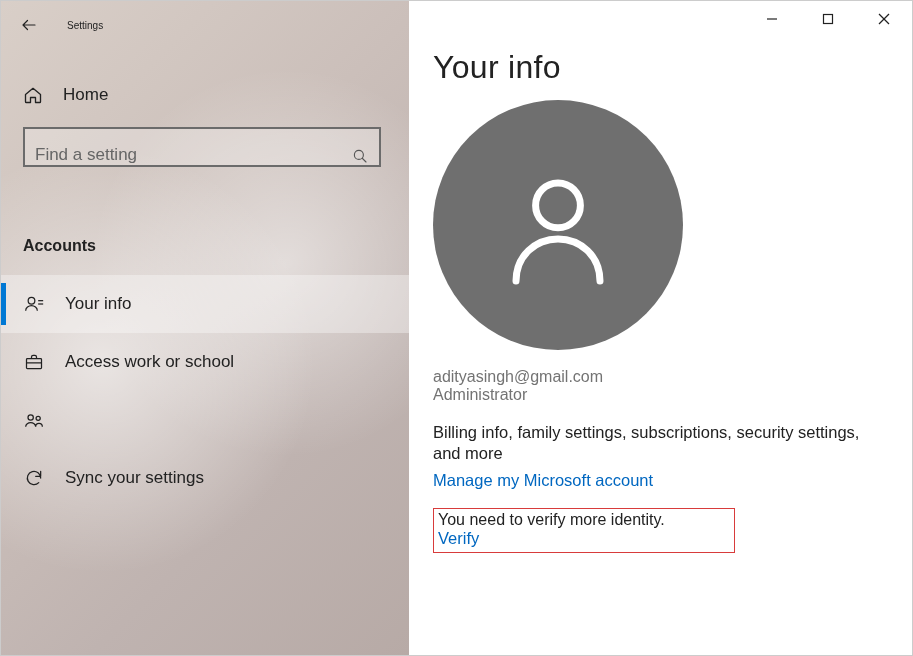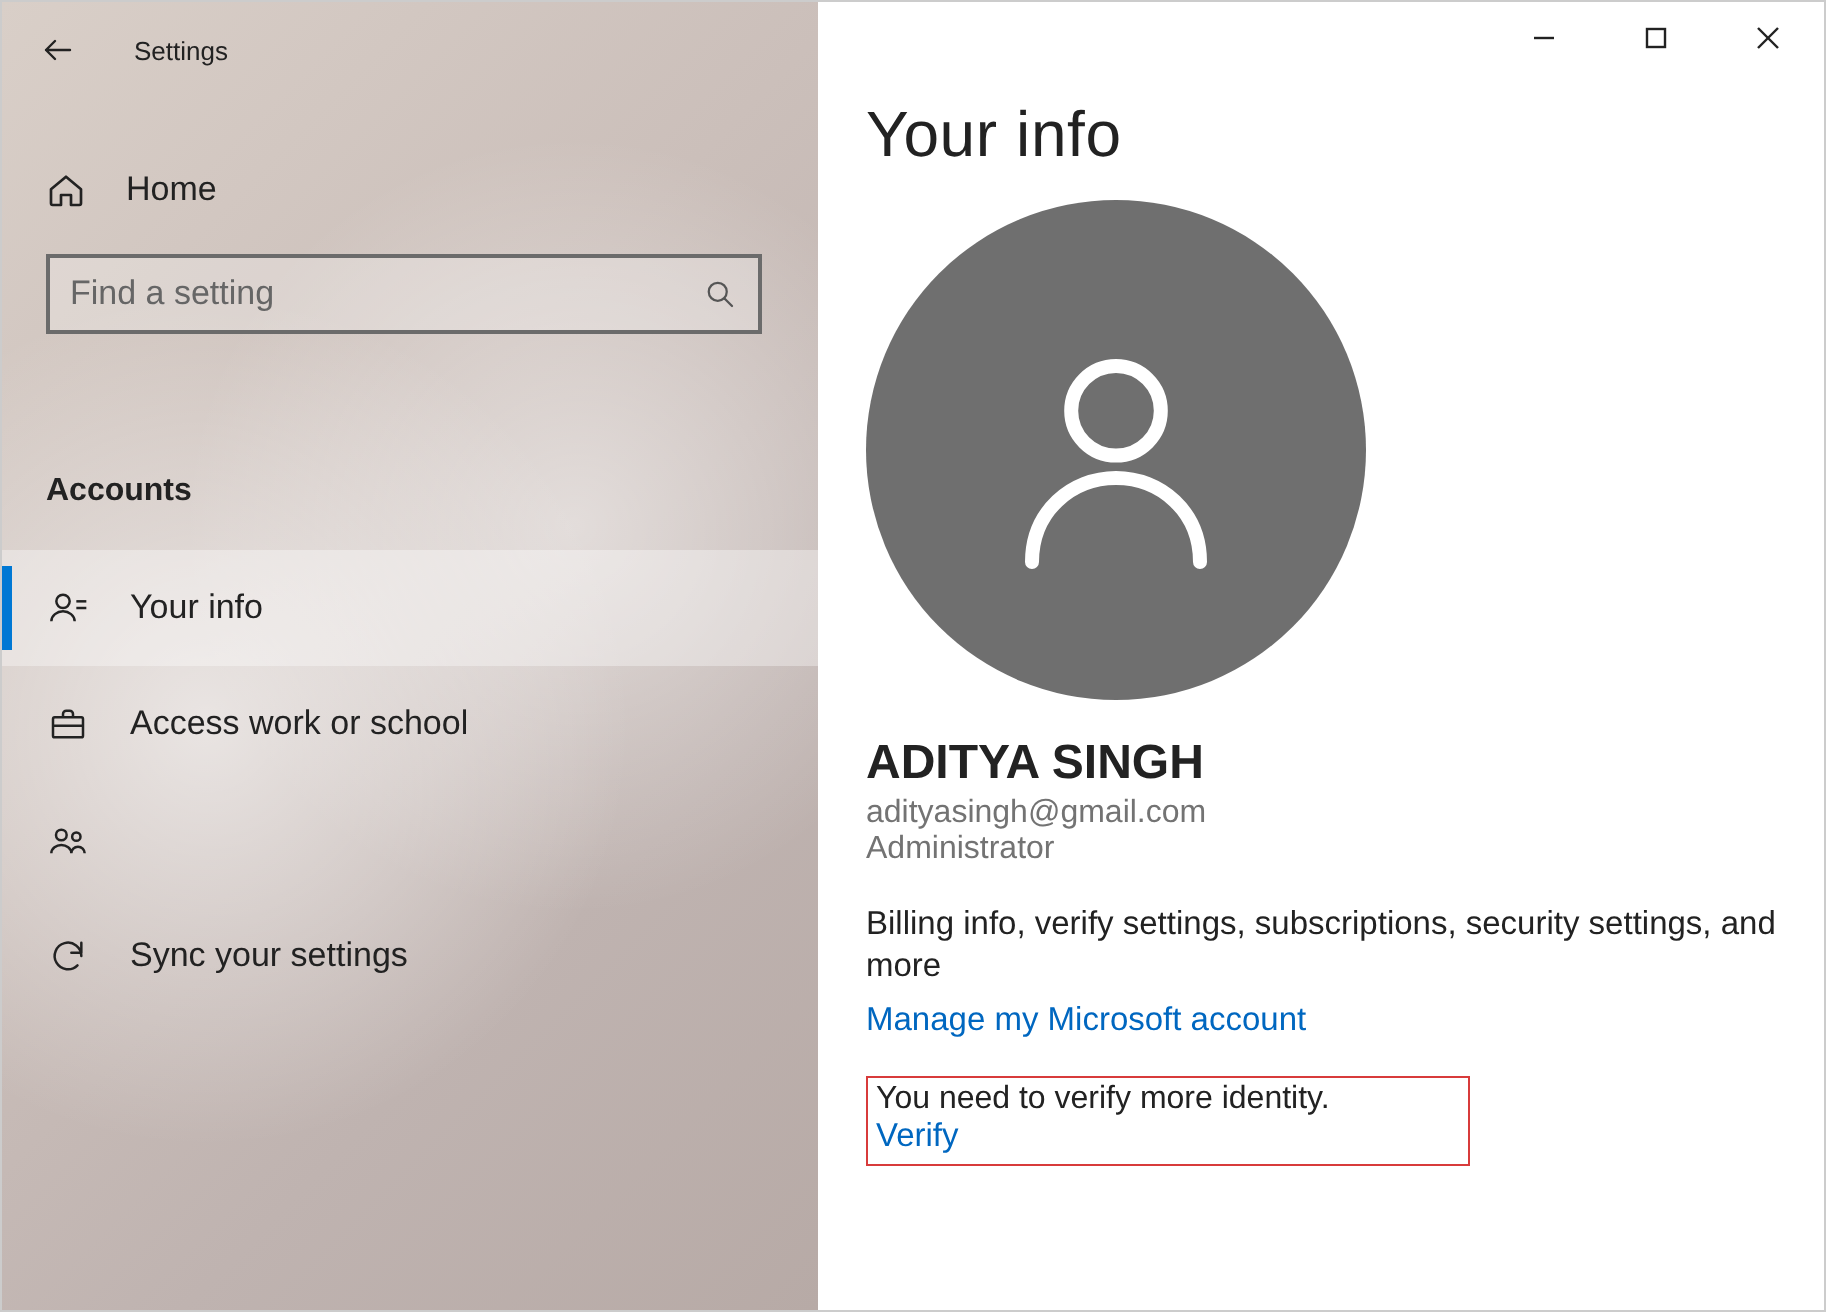"Settings" .app-title { font-size: 13px -> 10px }
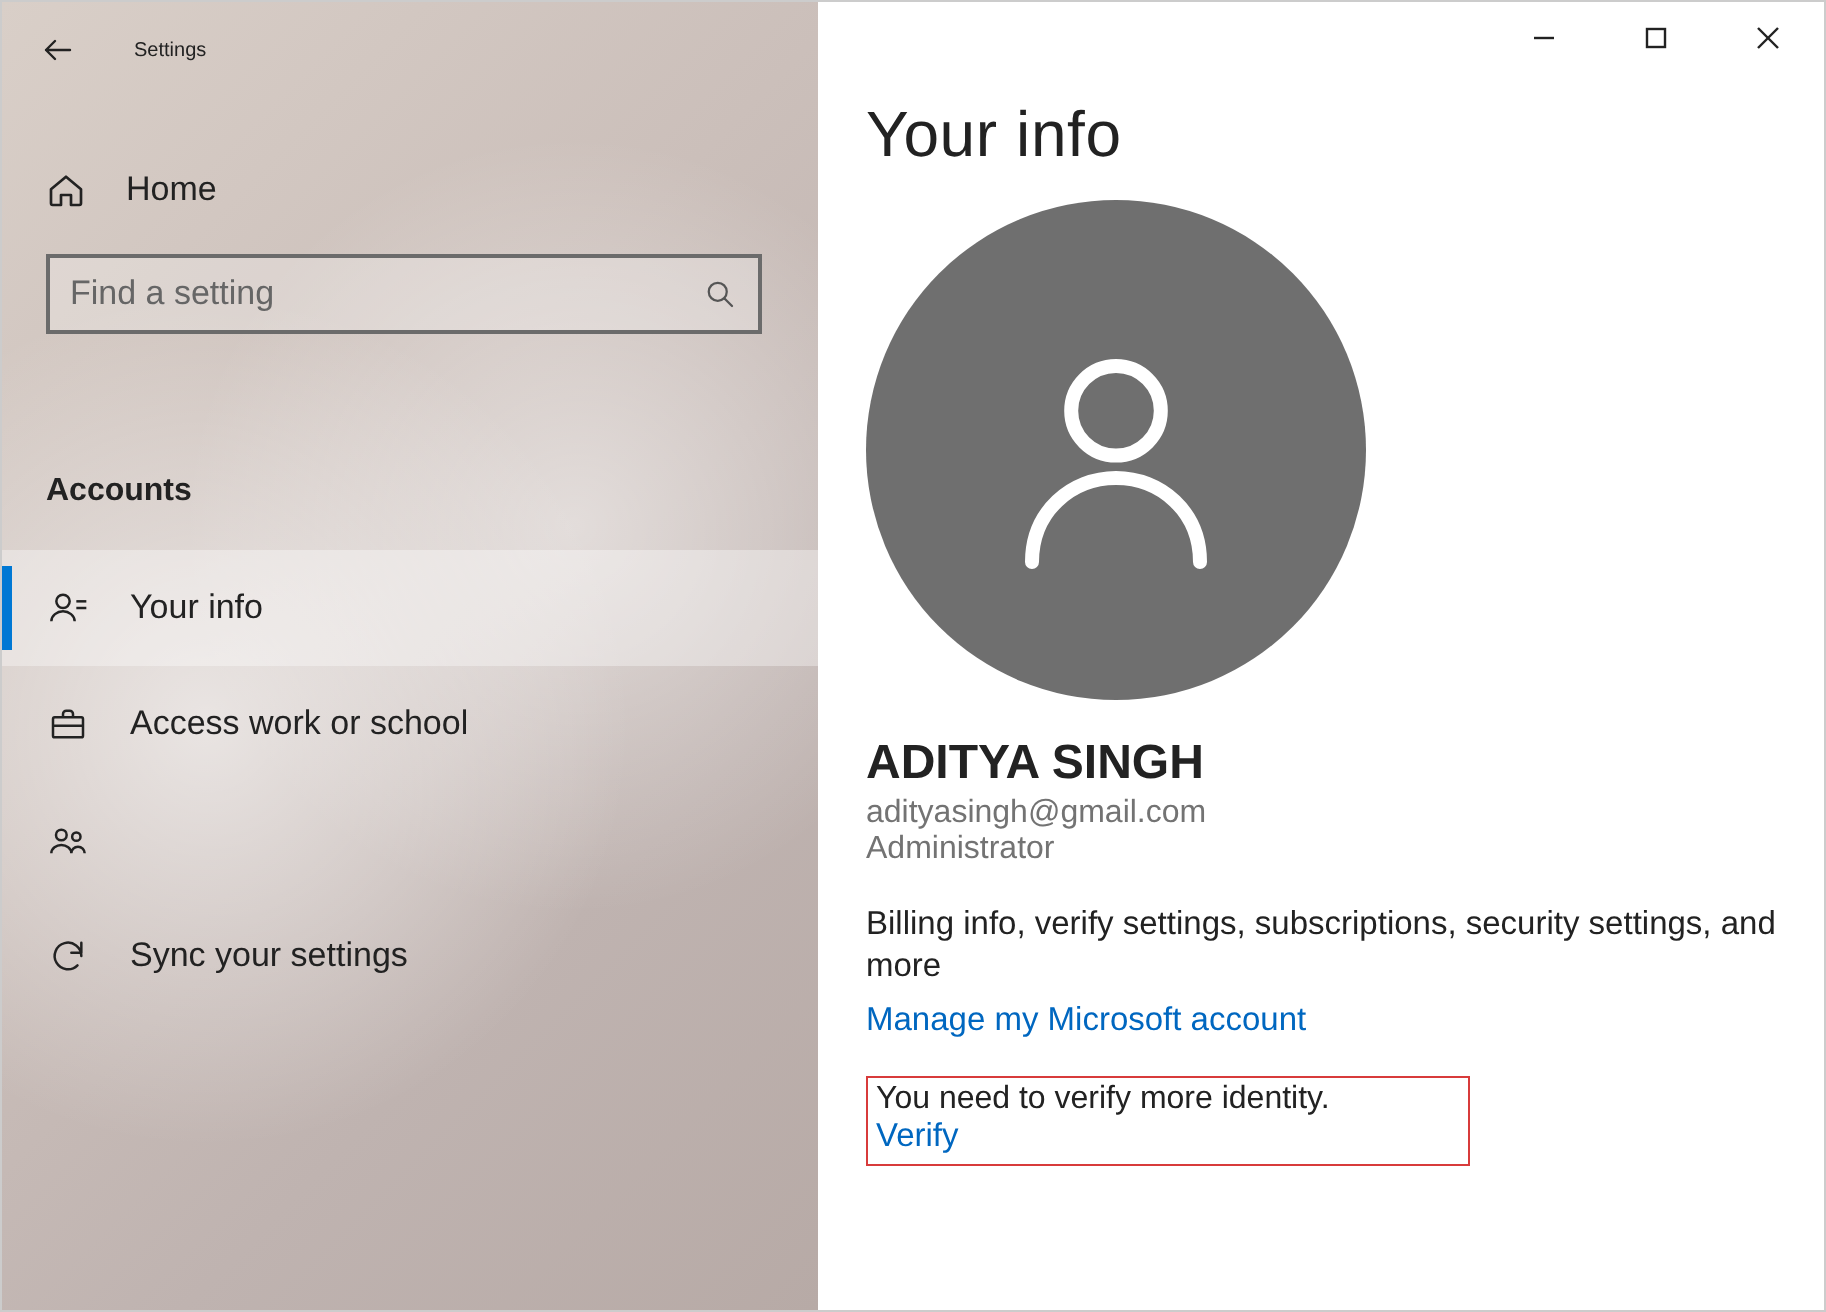"Find a setting" .search-box { align-items: center -> flex-end }
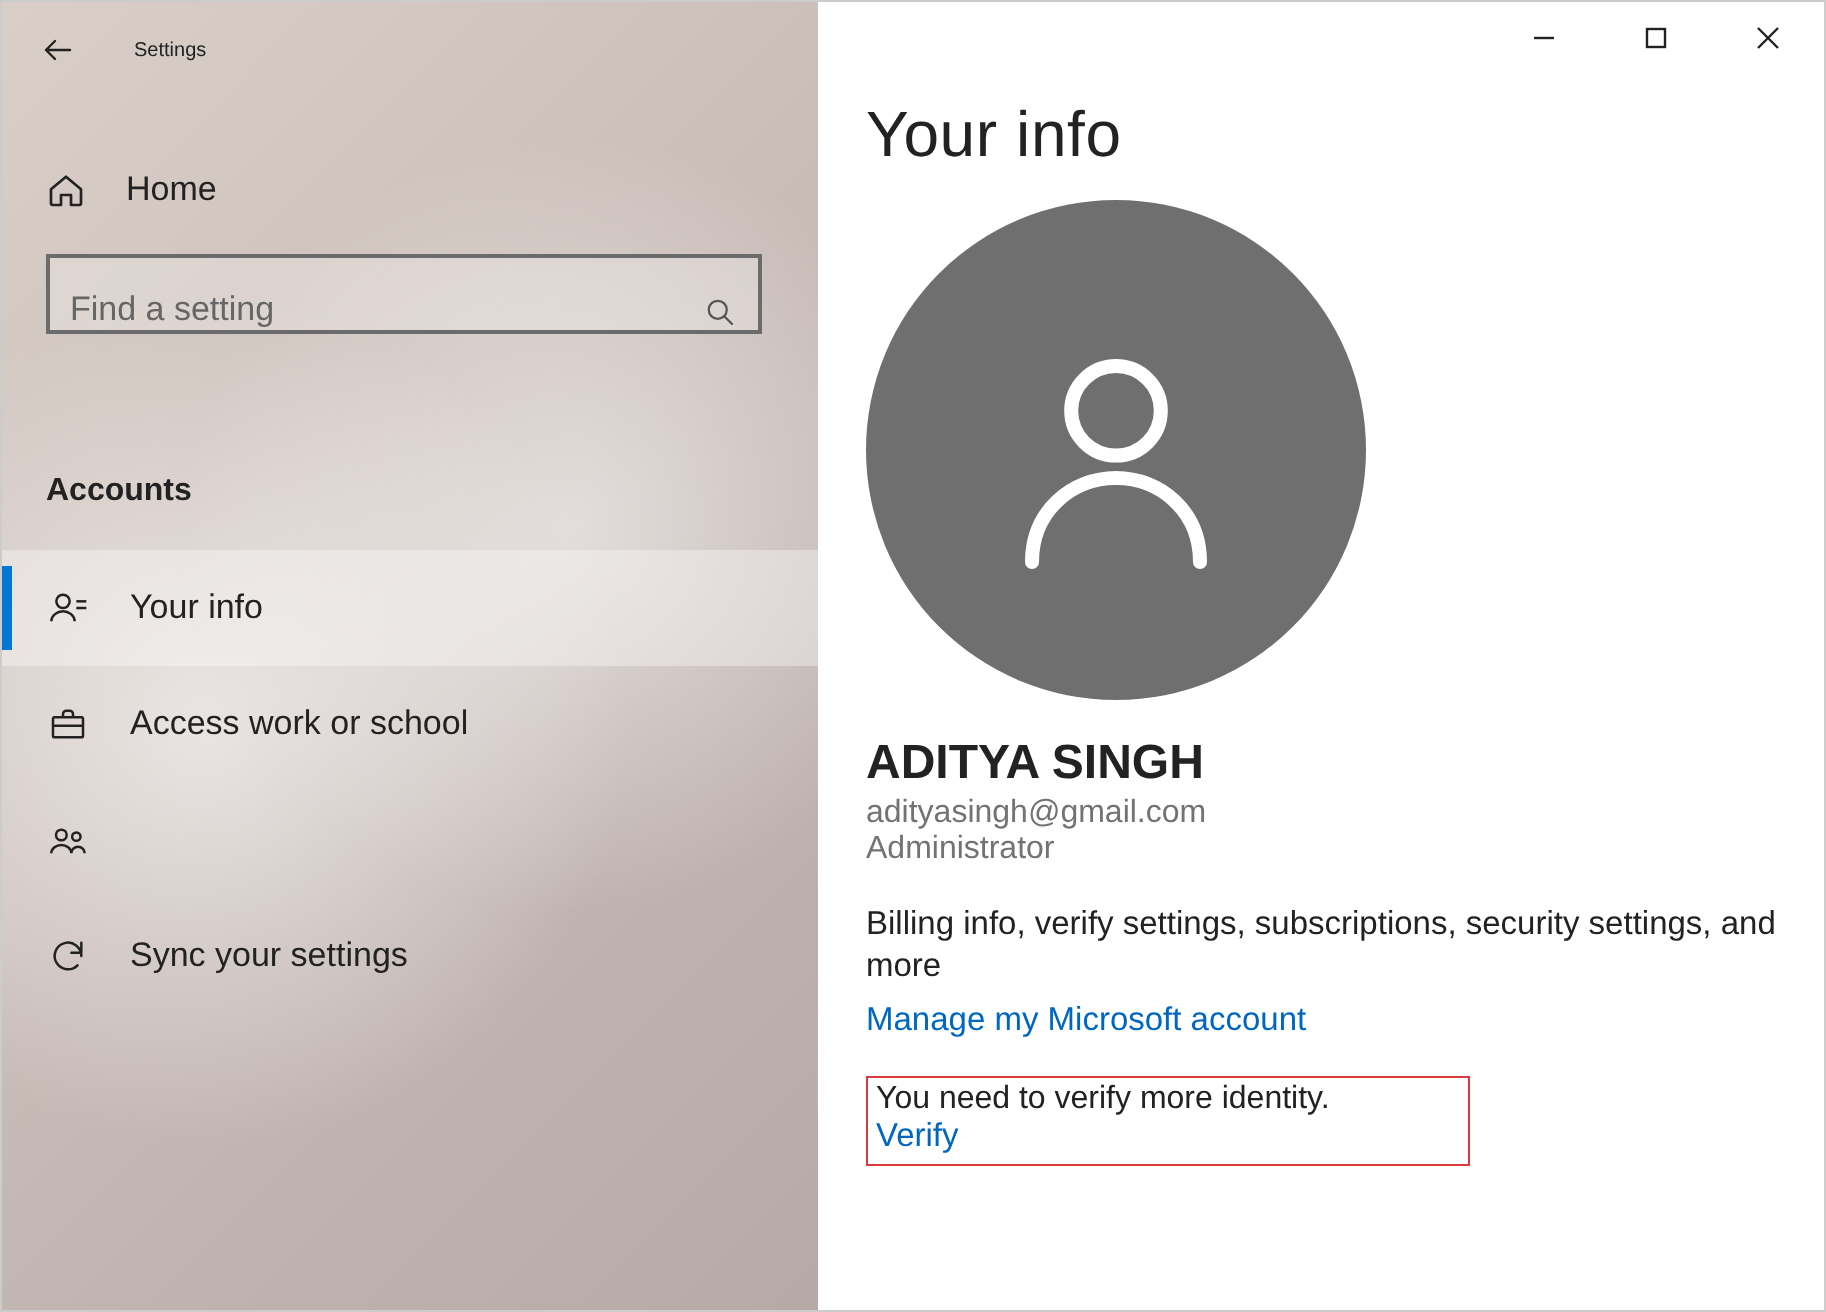"ADITYA SINGH" div.user-name { html: <div>ADITYA SINGH</div> -> none }
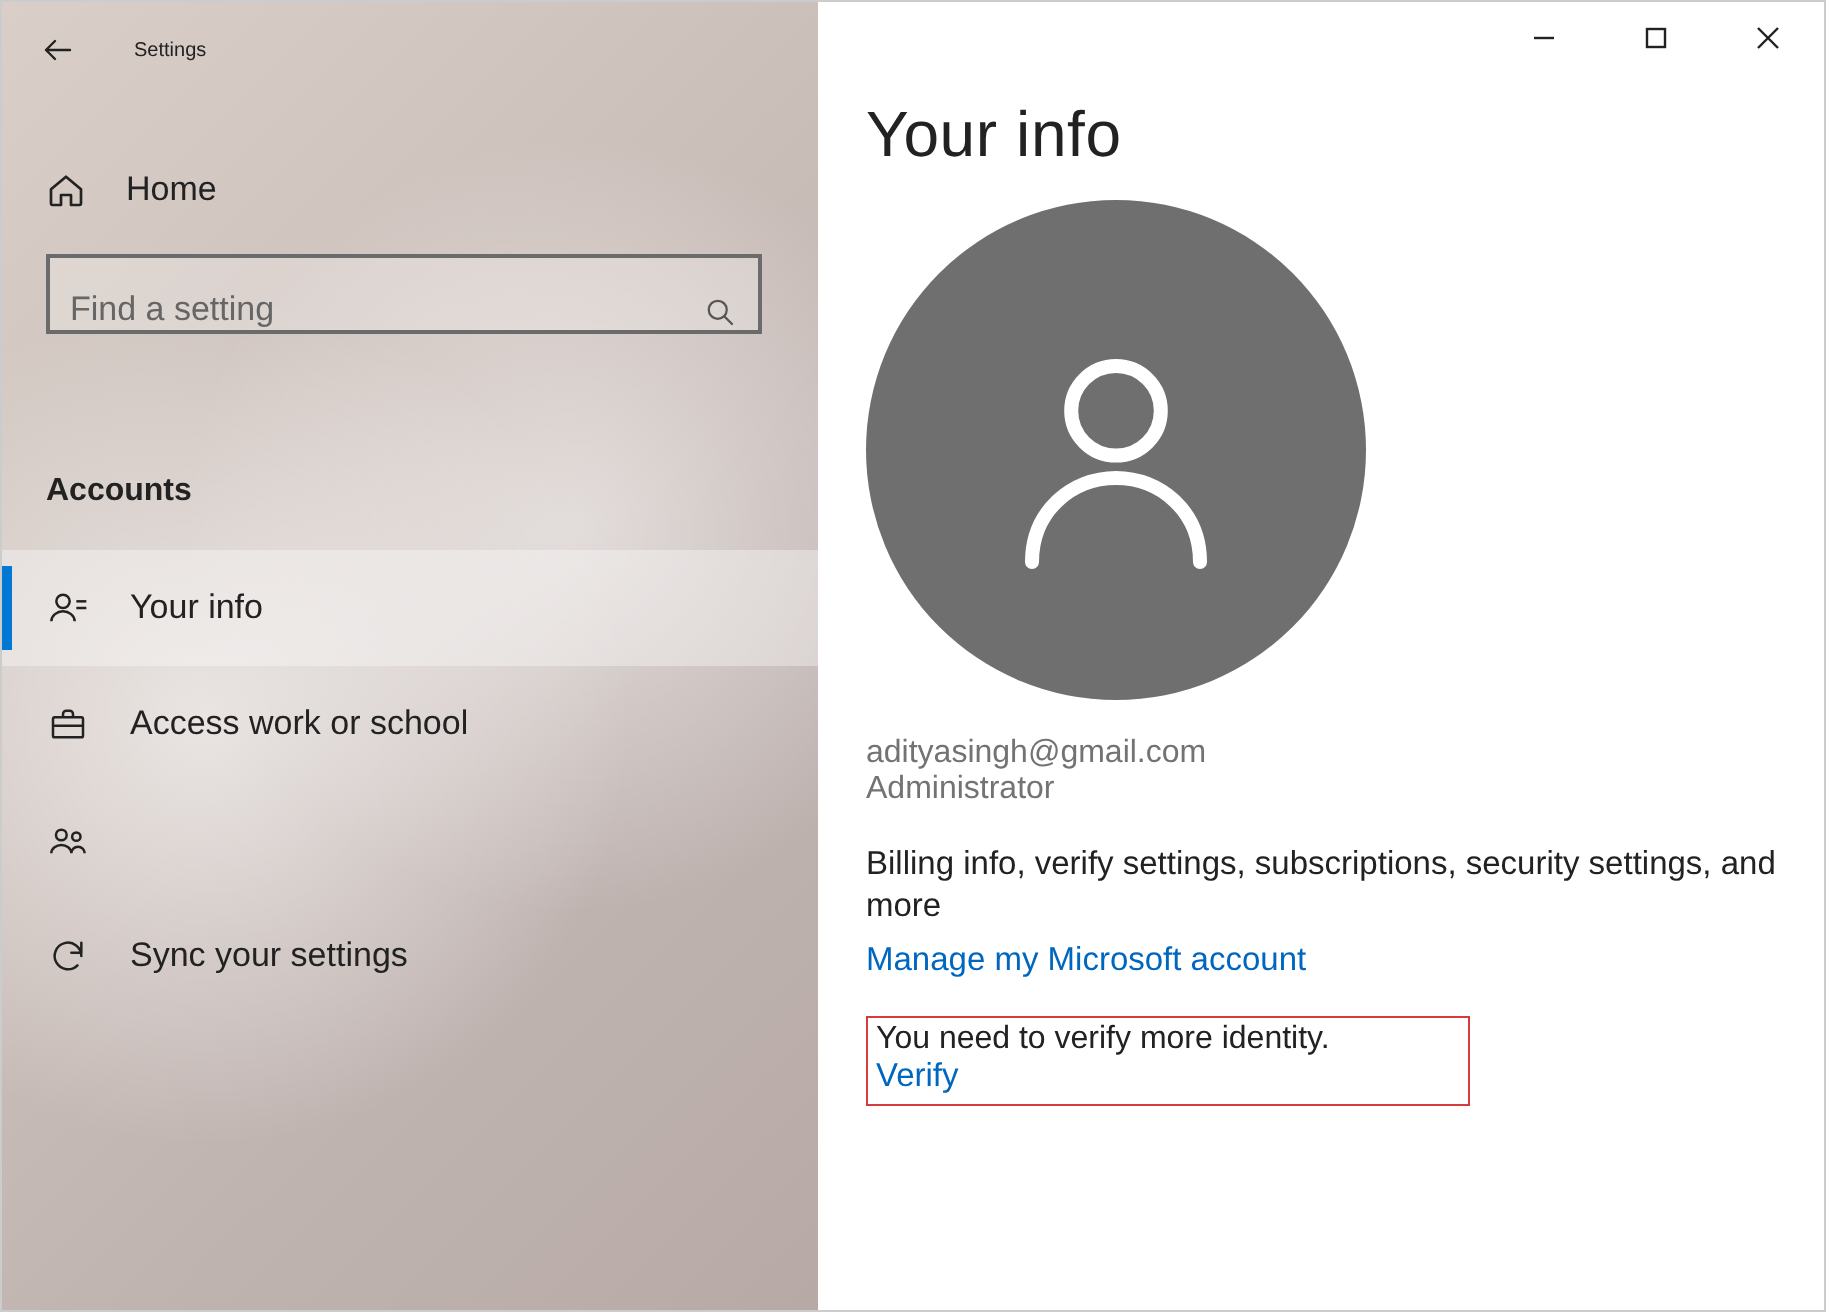"Billing info, verify settings," div.desc { text: verify -> family }
